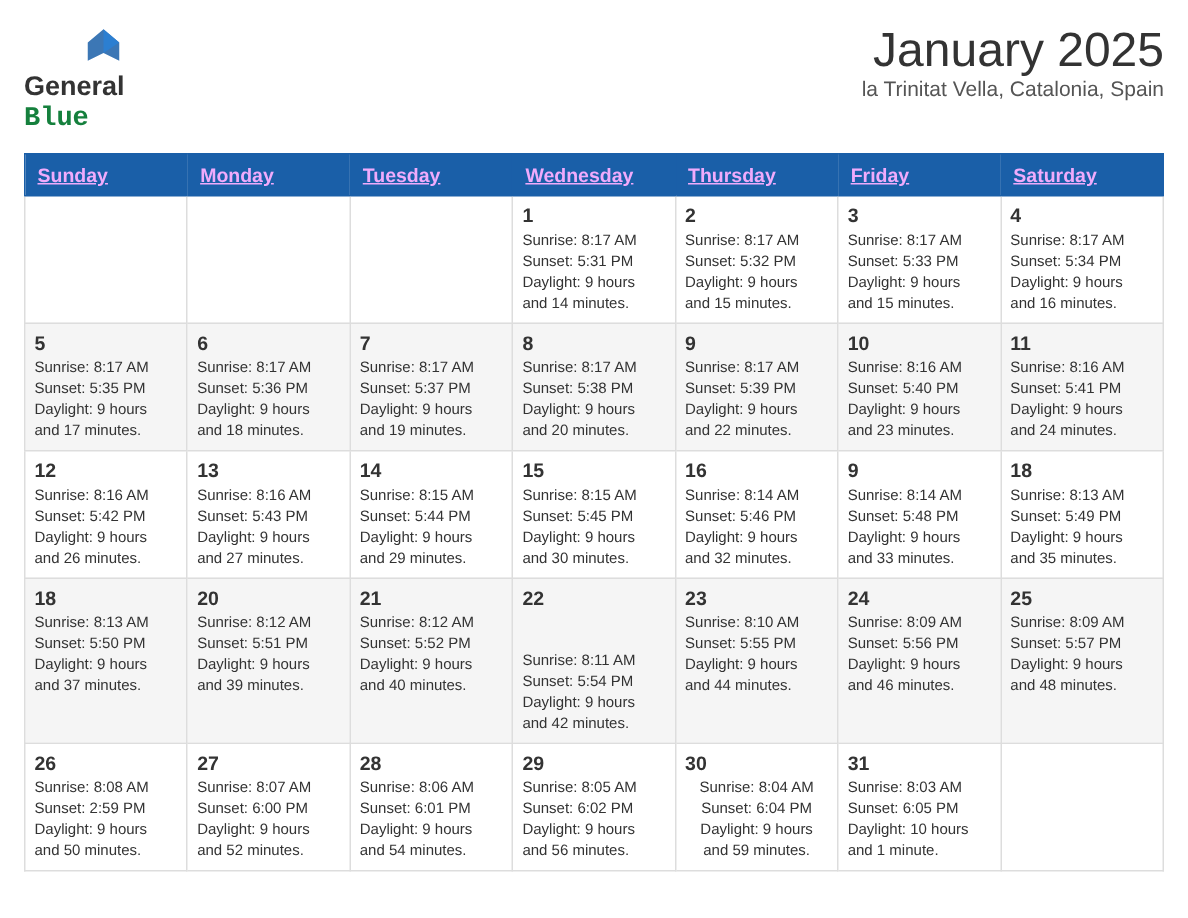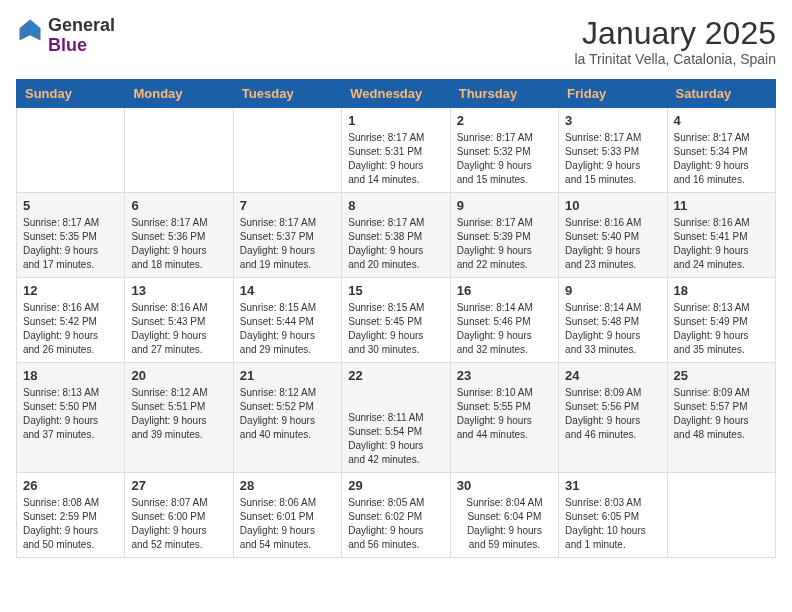"General" .logo { align-items: flex-start -> flex-end; flex-direction: none -> column }
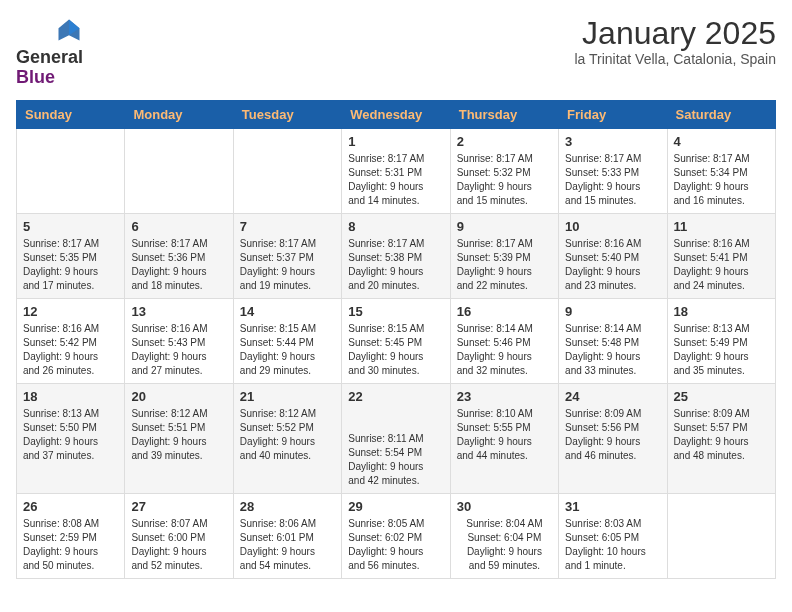"Blue" .logo-blue { color: #701a75 -> #15803d; font-family: none -> Liberation Mono, monospace }
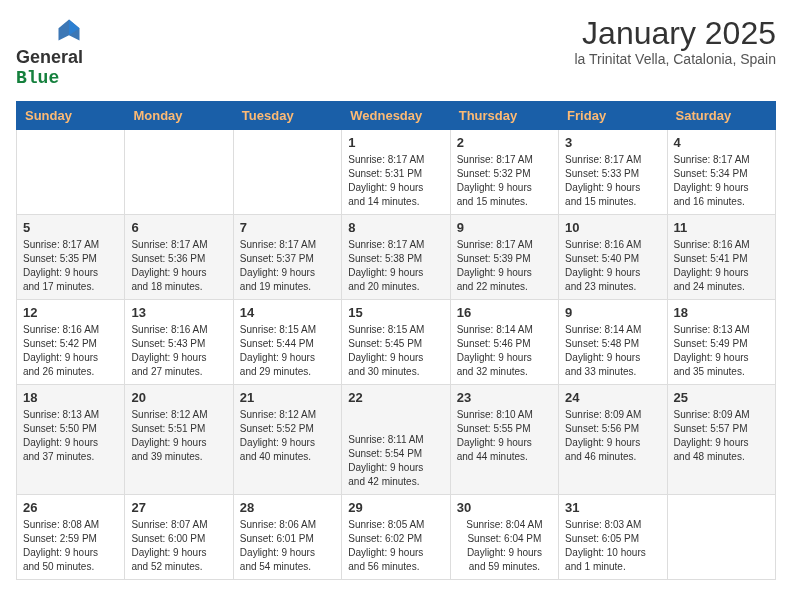"Sunday" .calendar th { color: #fdba74 -> #f0abfc; text-decoration: none -> underline }
